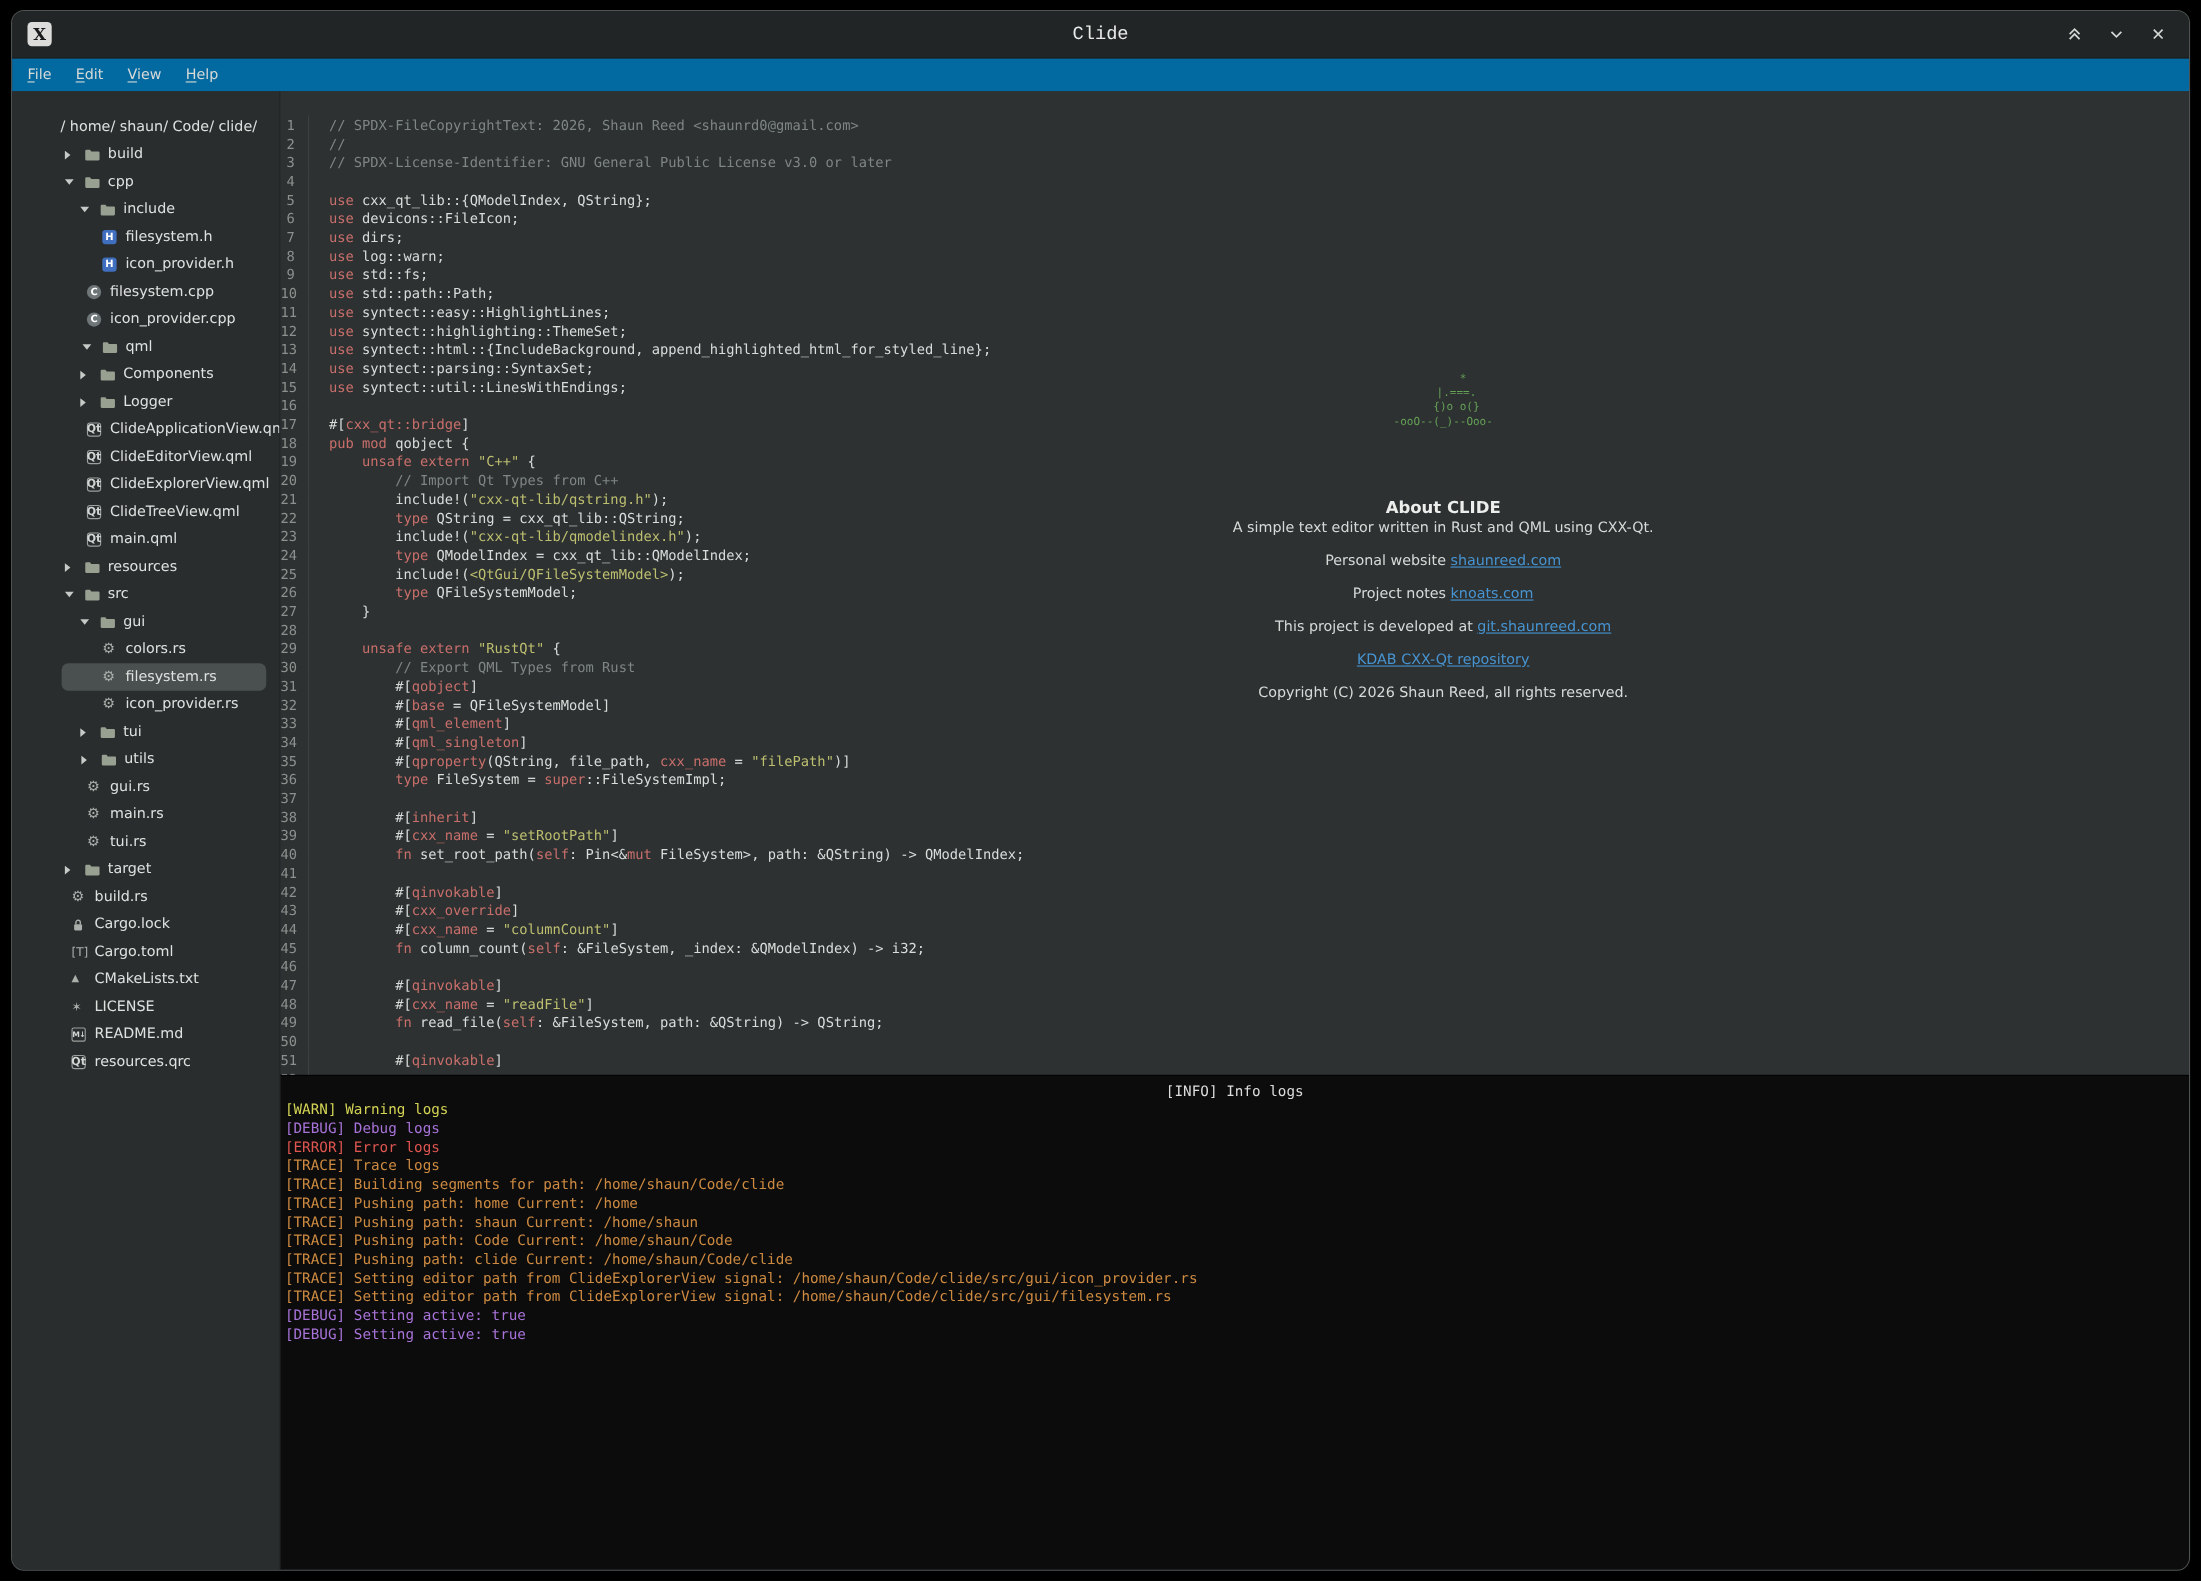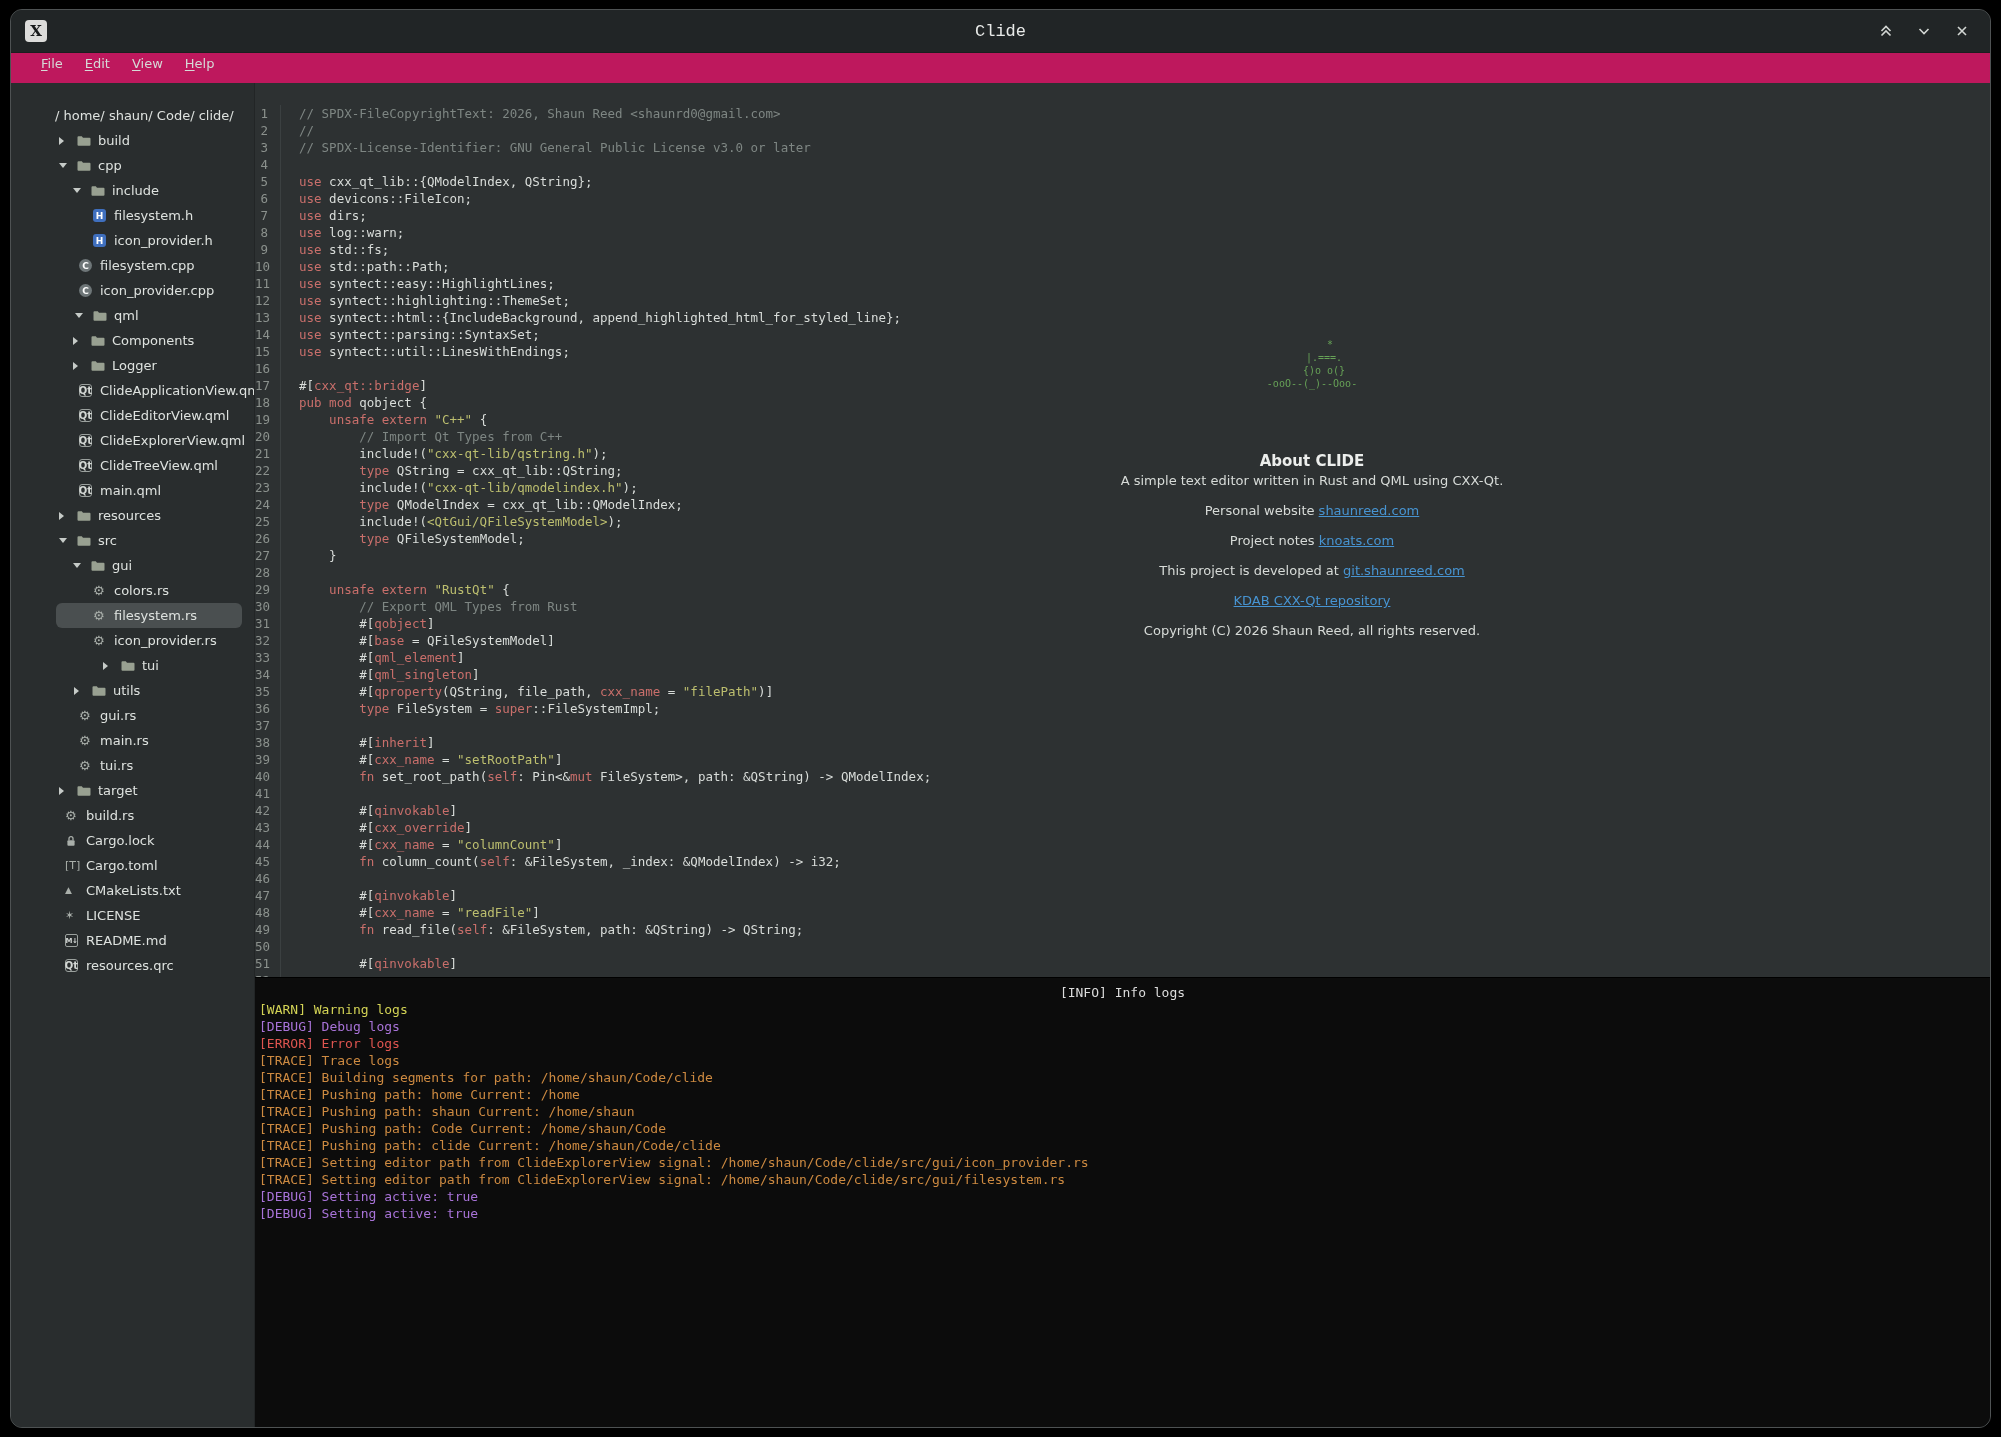"File" .menubar { align-items: flex-start -> center; background: #be185d -> #0369a1; padding-left: 20px -> 4px }
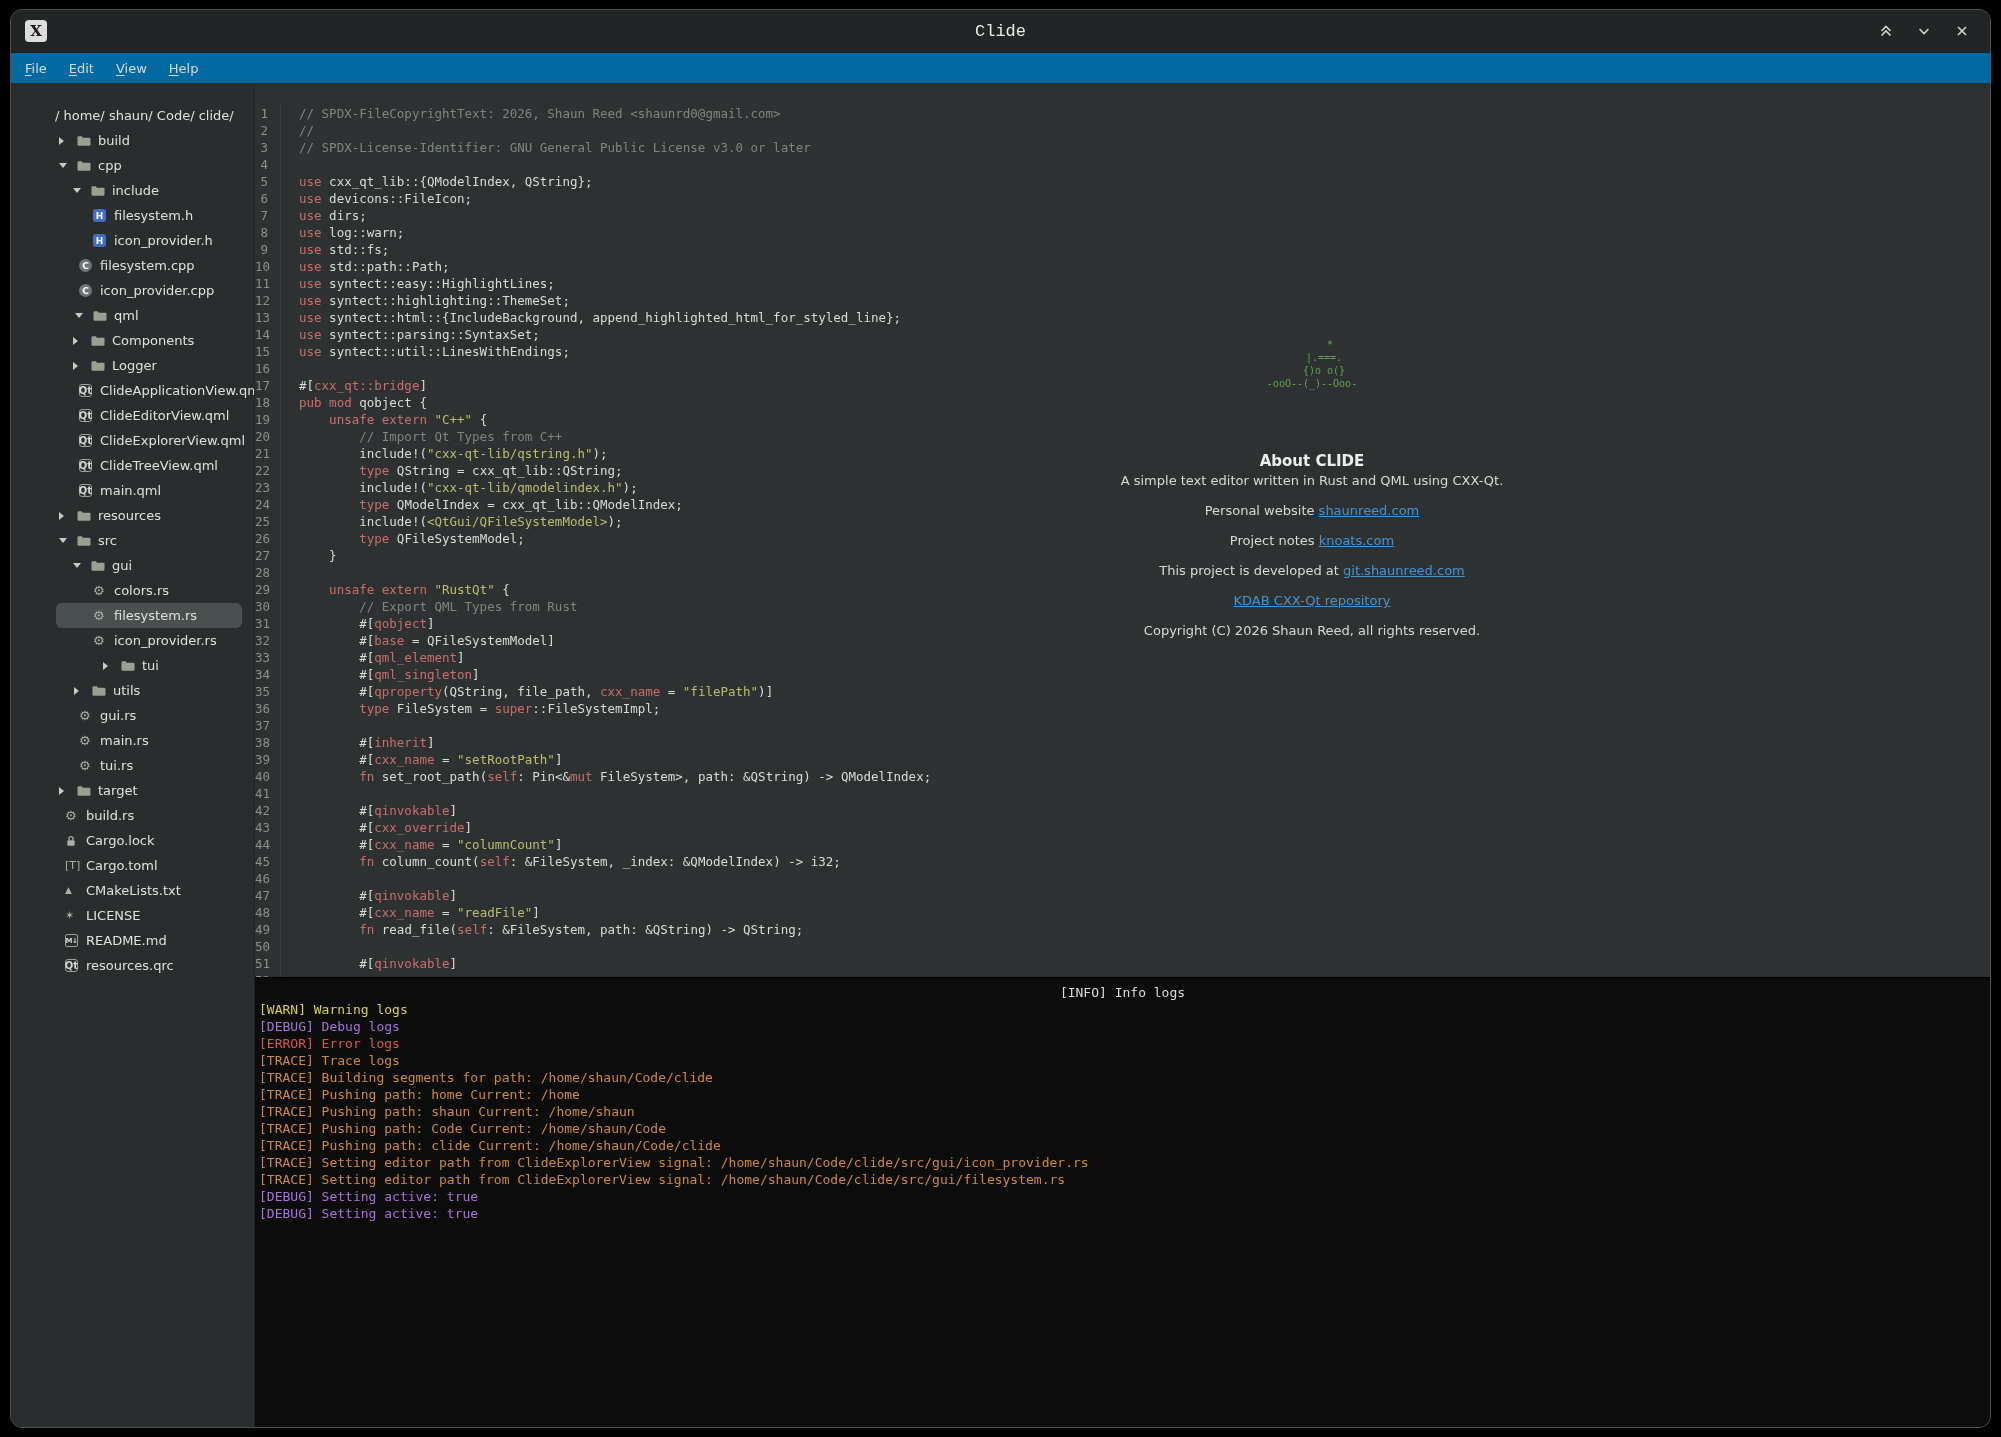"tui" div.tree-row { padding-left: 92px -> 62px }
